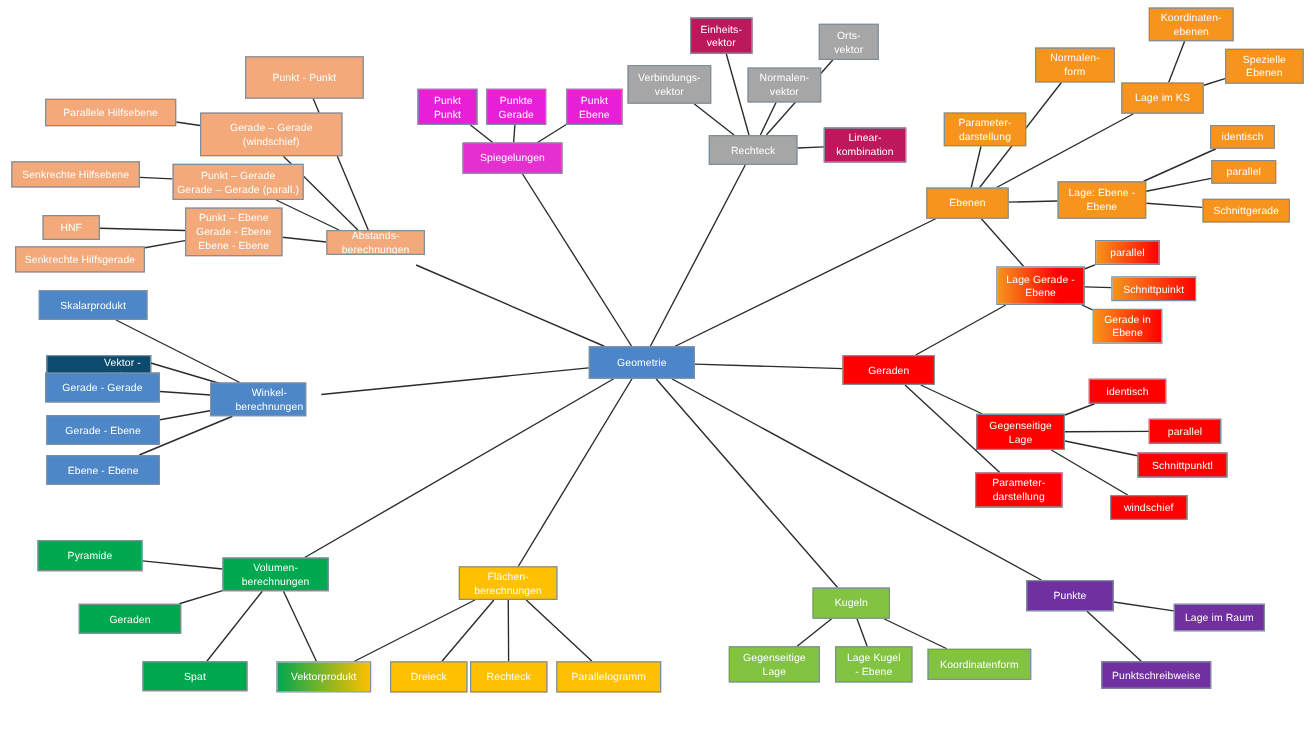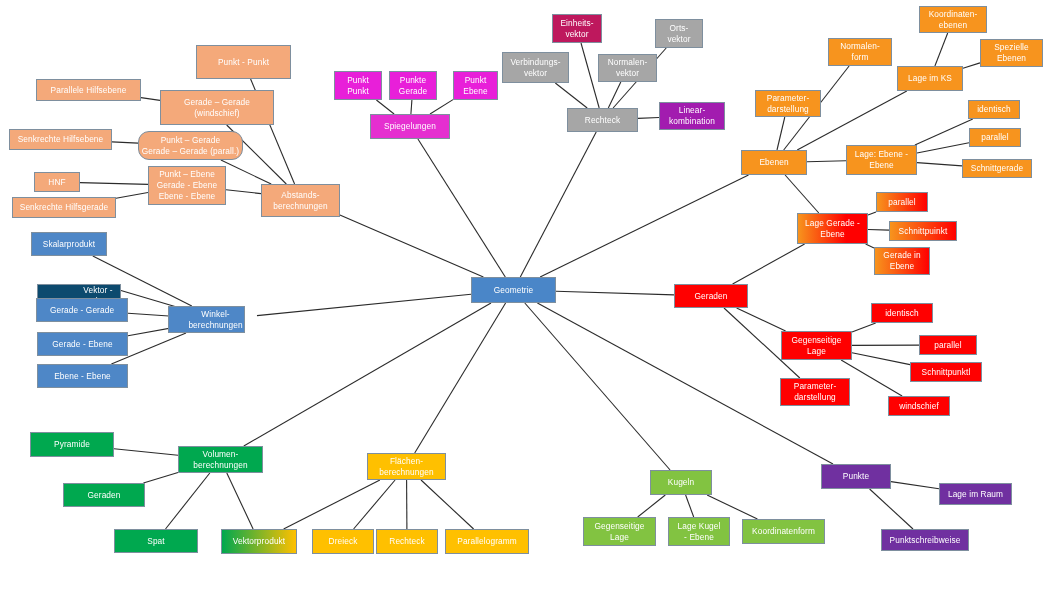"Linear-" div.node { background: #a21caf -> #be185d }
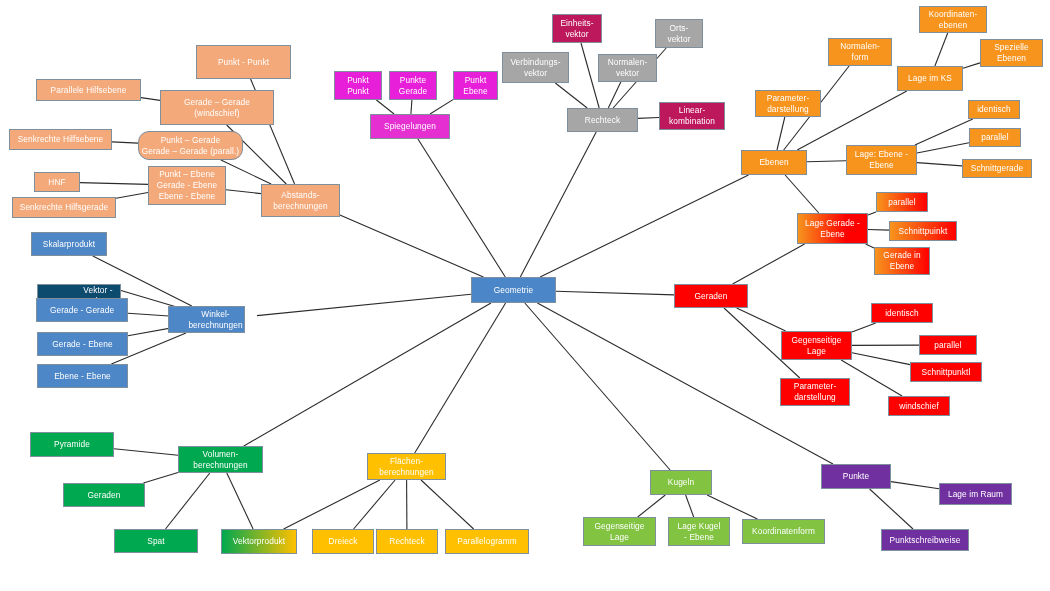"Punkt – Gerade" div.node { border-radius: 11px -> none }
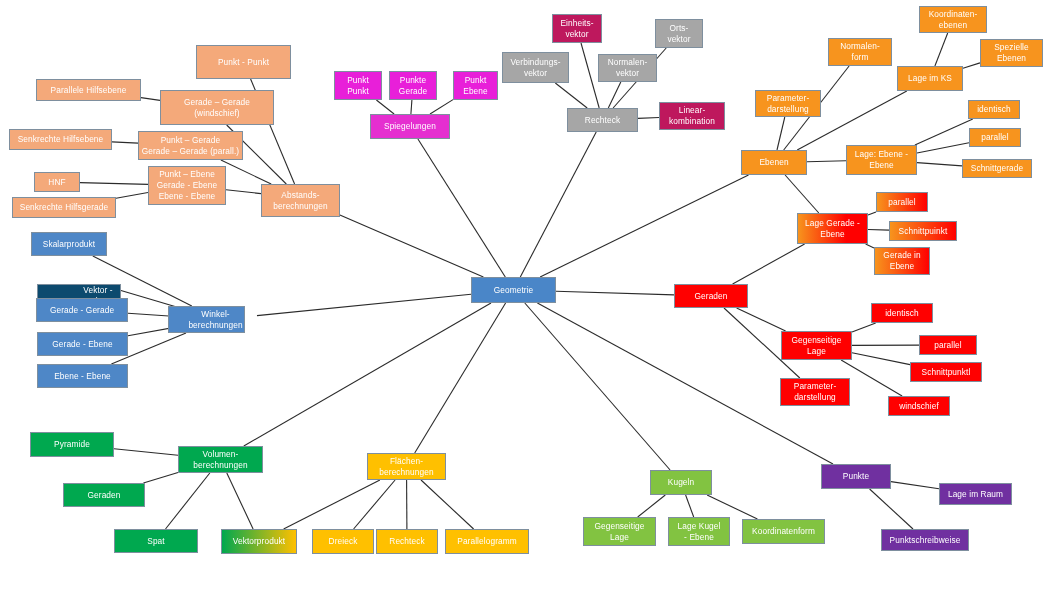"Abstands-" div.node { height: 33px -> 20px }
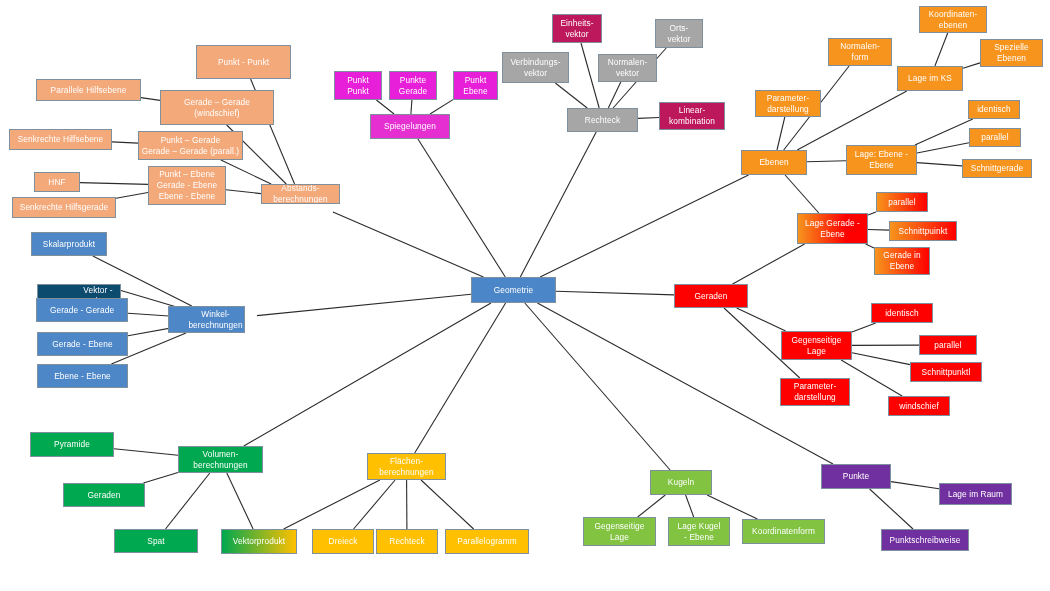"Skalarprodukt" div.node { width: 76px -> 87px }
